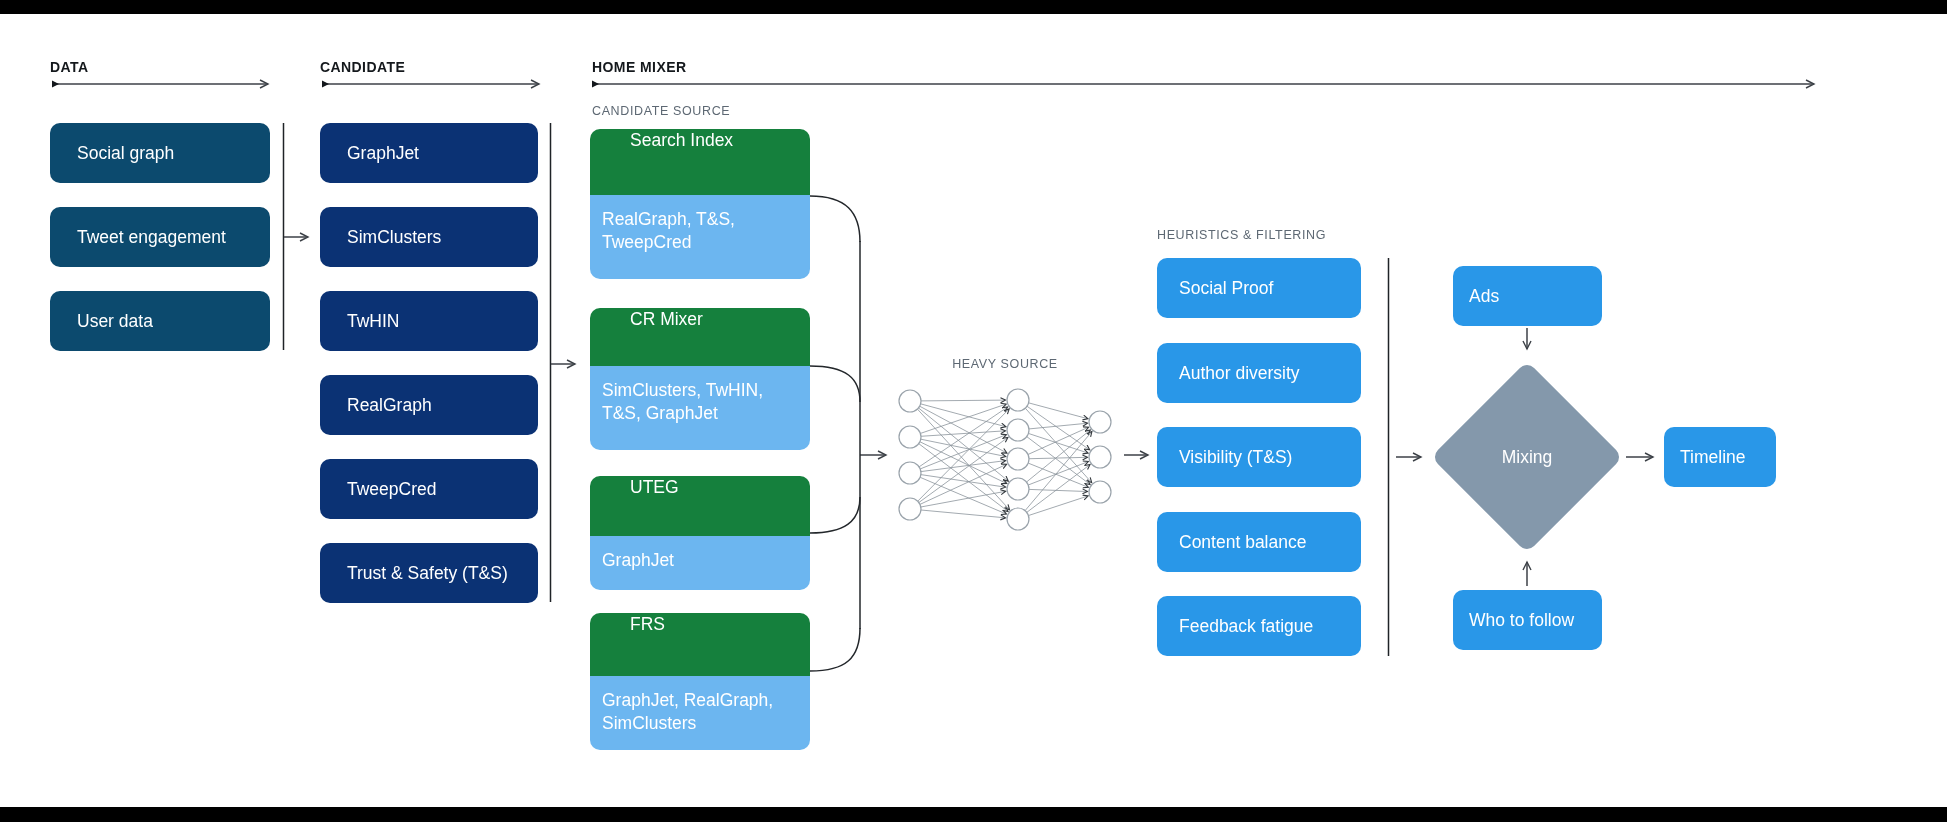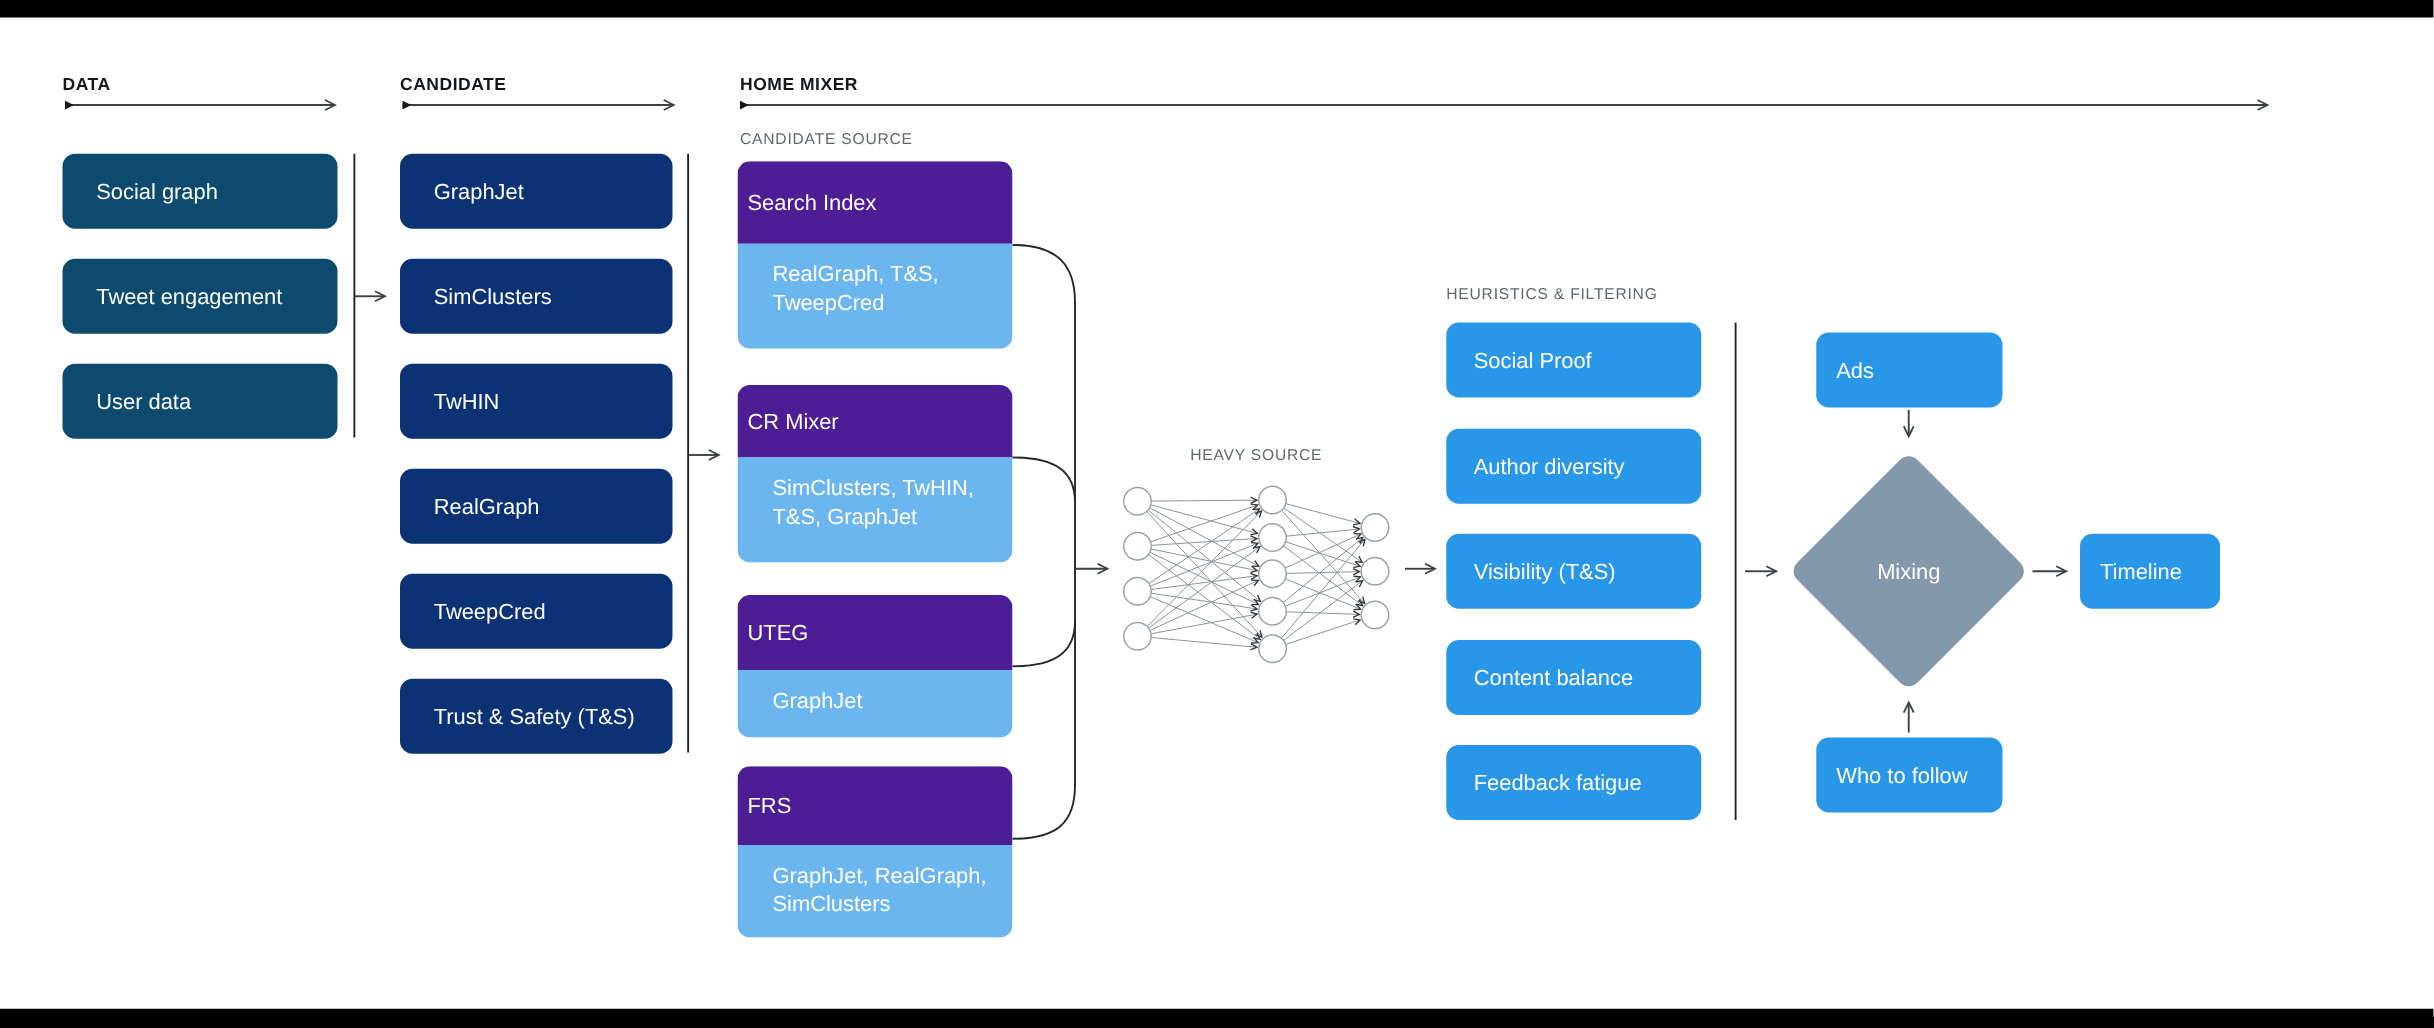"Search Index" .card .hd { align-items: center -> none; background: #4c1d95 -> #15803d; padding-left: 8px -> 40px }
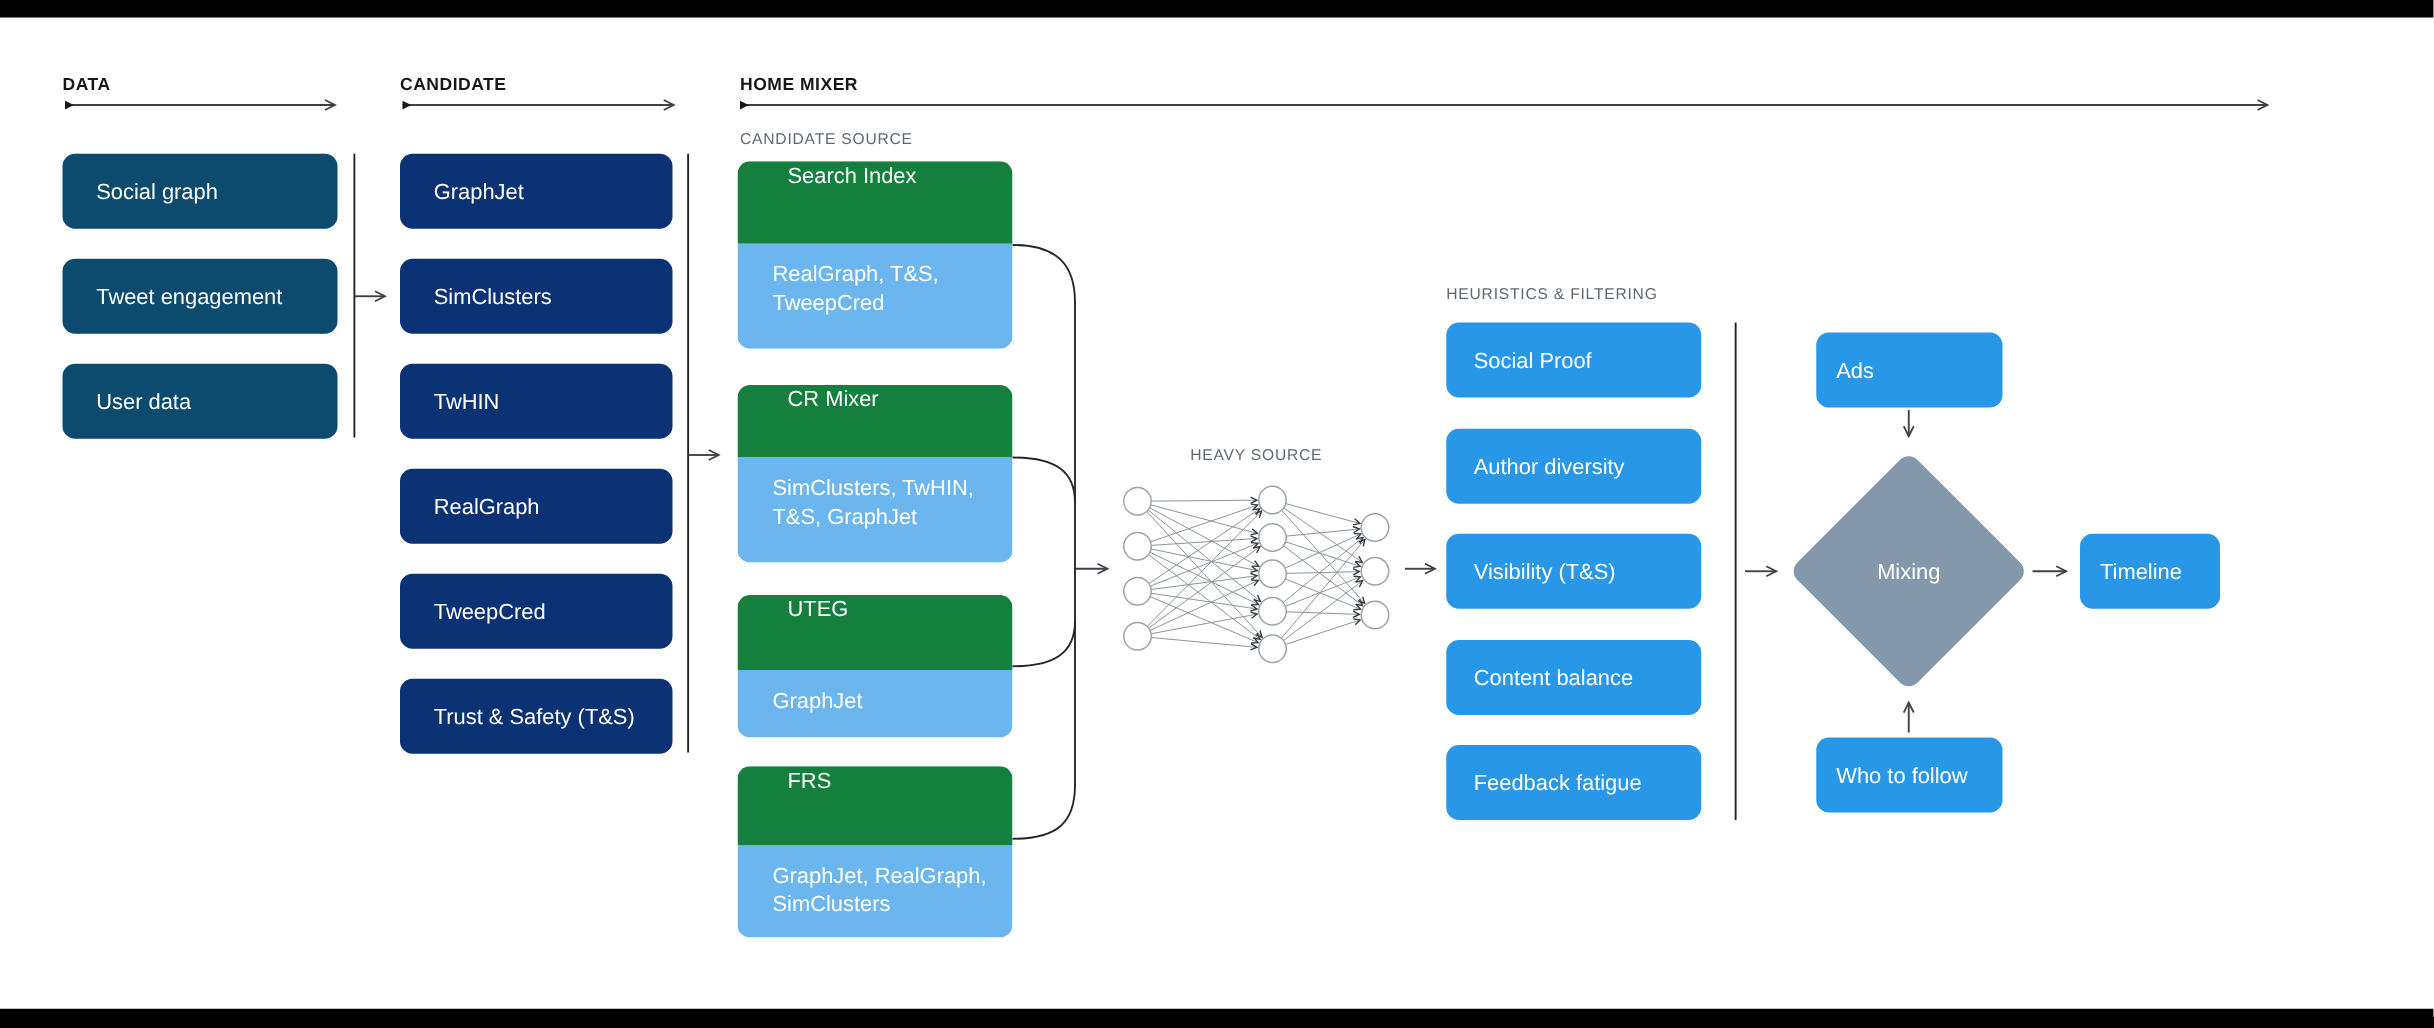"RealGraph, T&S, TweepCred" .card .sb { padding: 13px 20px 0 28px -> 13px 20px 0 12px }
